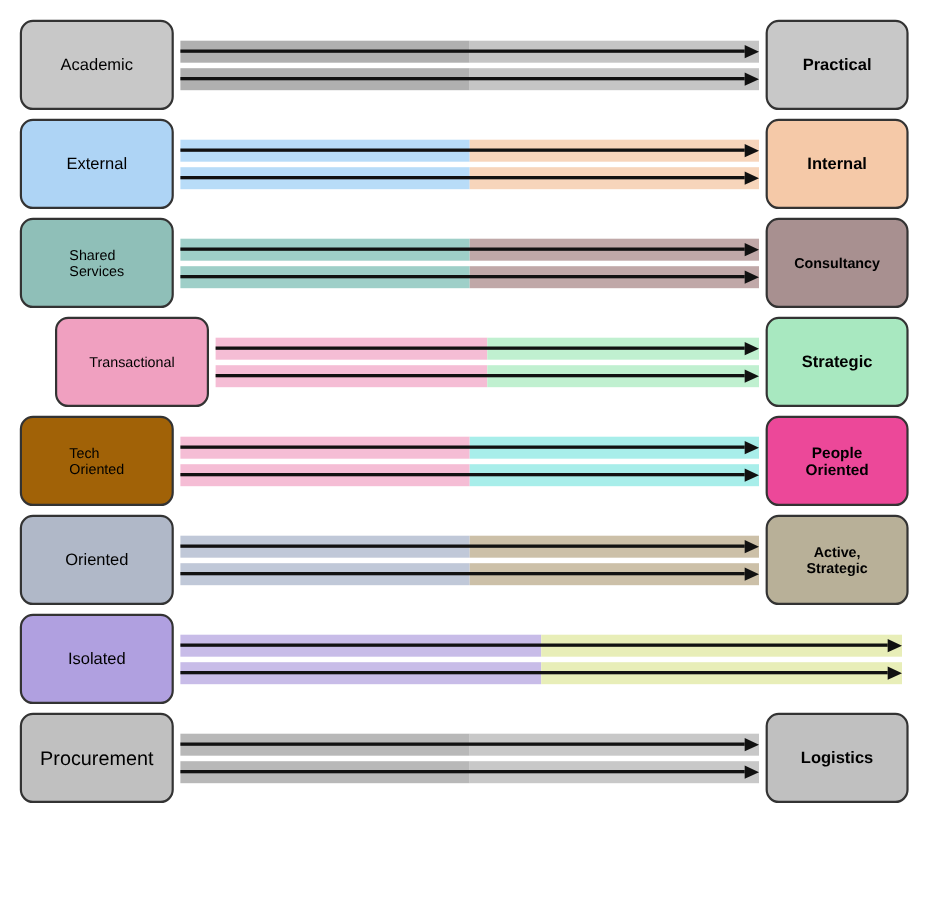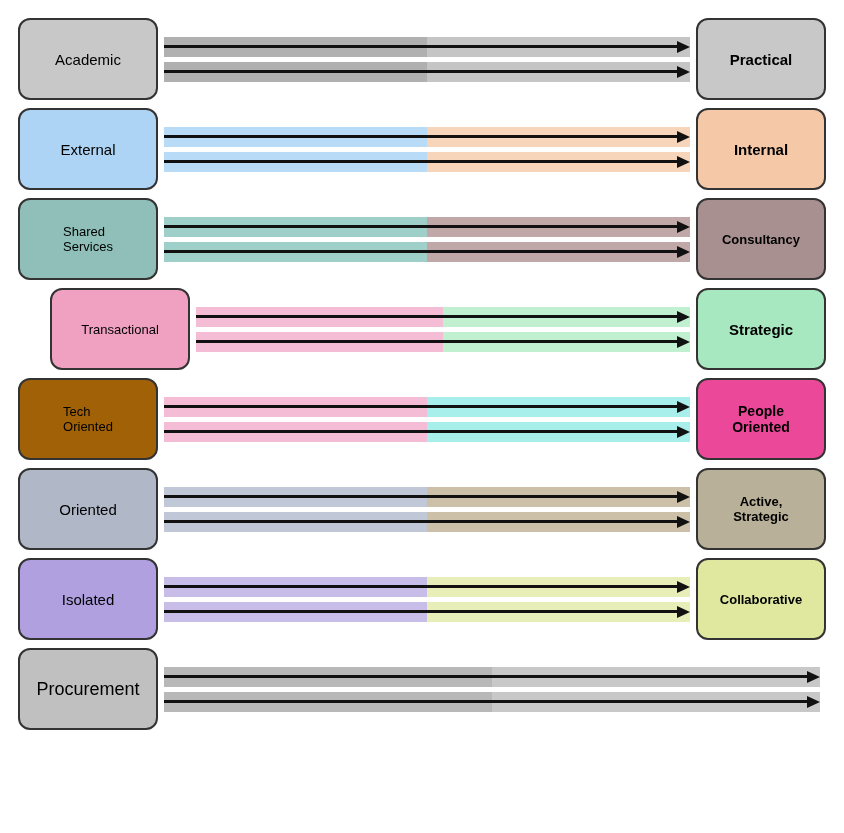"Collaborative" div.right-box { html: <div>Collaborative</div> -> none }
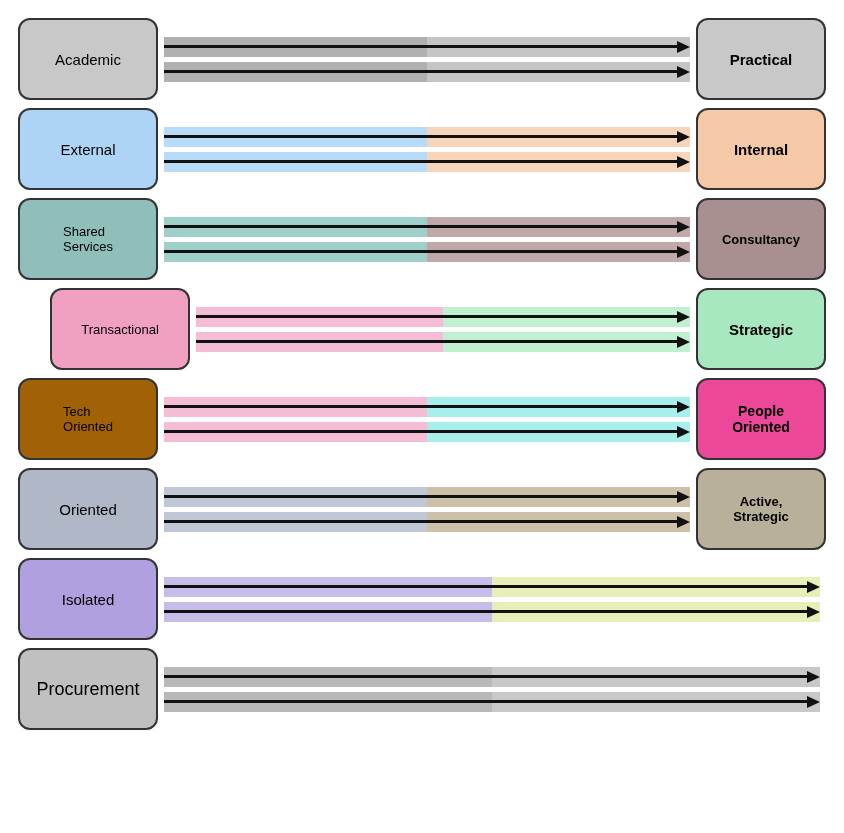"Logistics" div.right-box { html: none -> <div>Logistics</div> }
